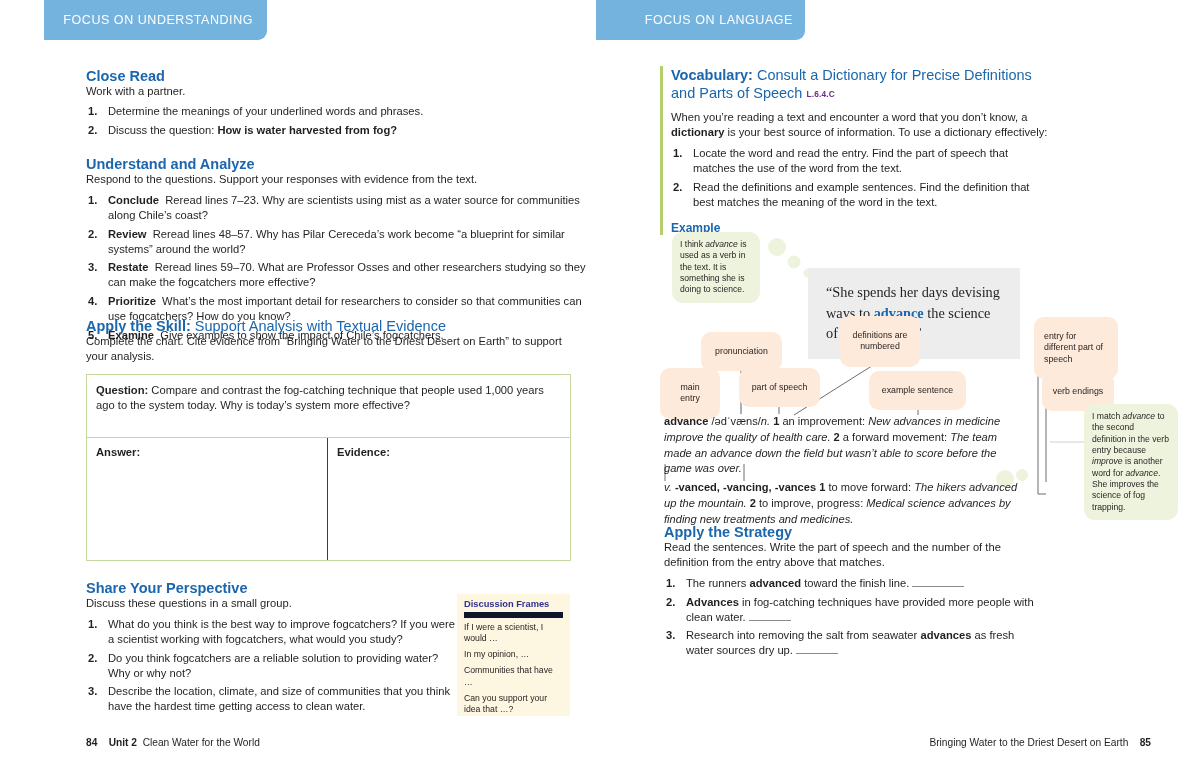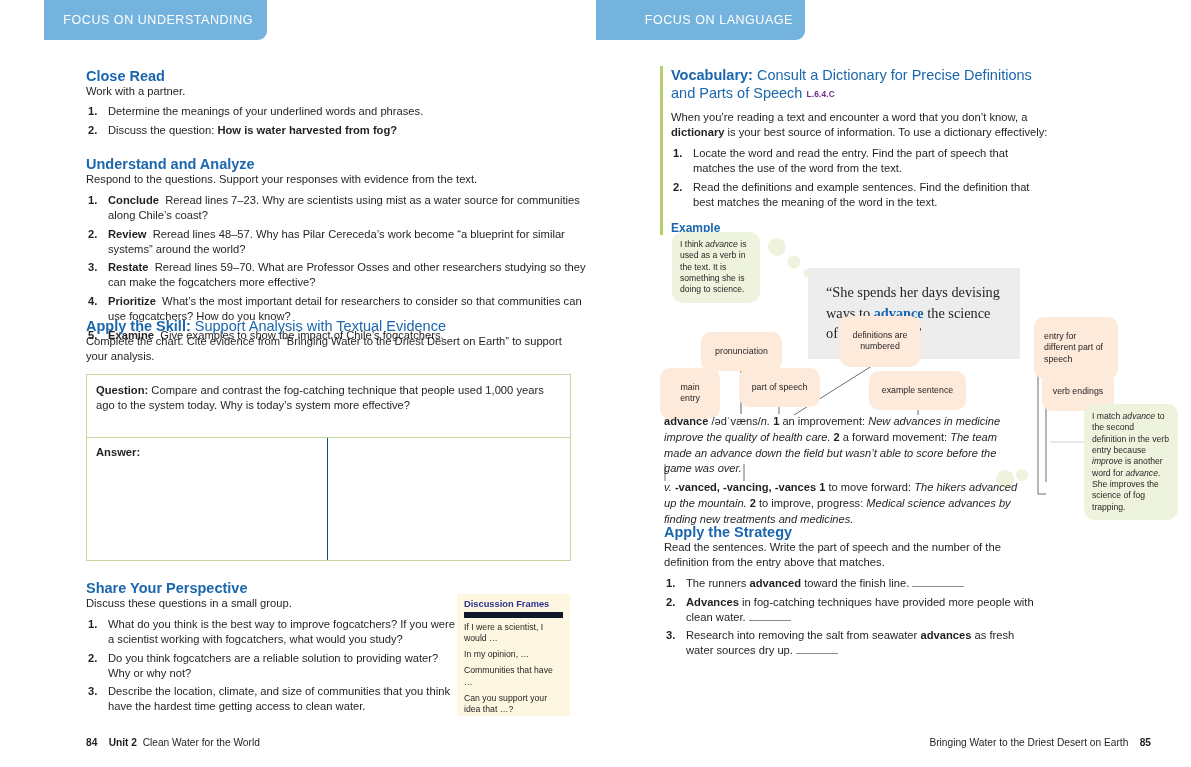"Evidence:" div.col { html: none -> <div> <span>Evidence:</span> </div> }
